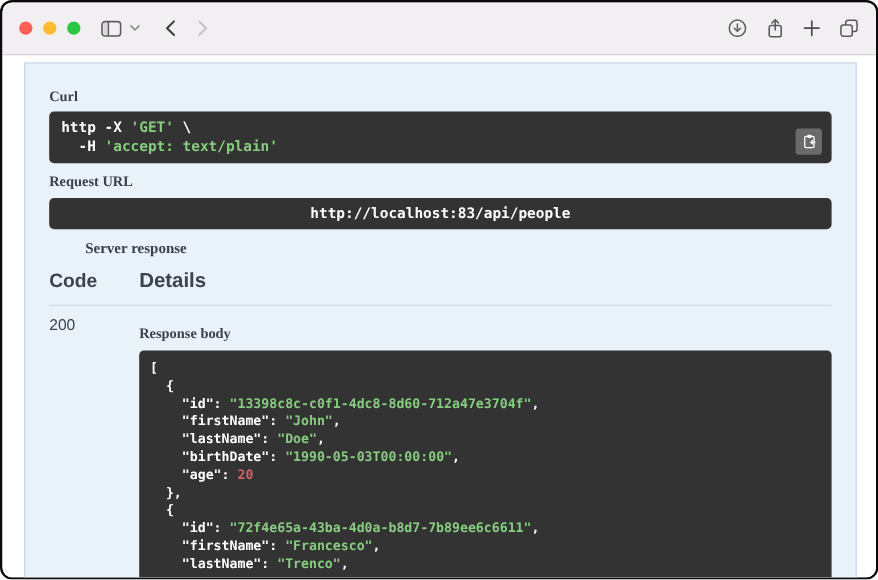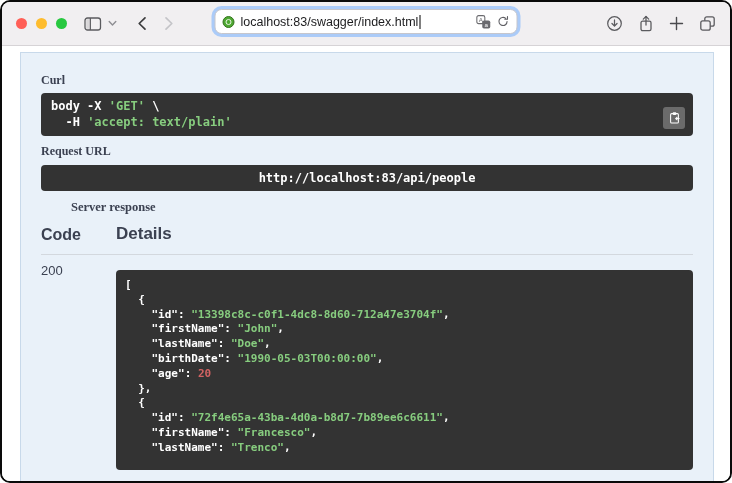"localhost:83/swagger/index.html" div.url-field { html: <div> <span></span> <span>localhost:83/swagger/index.html</span> <span></span> <span></span> <button> <svg> <rect></rect> <text>A</text> <rect></rect> <text>a</text> </svg> </button> <button> <svg> <path></path> <polyline></polyline> </svg> </button> </div> -> none }
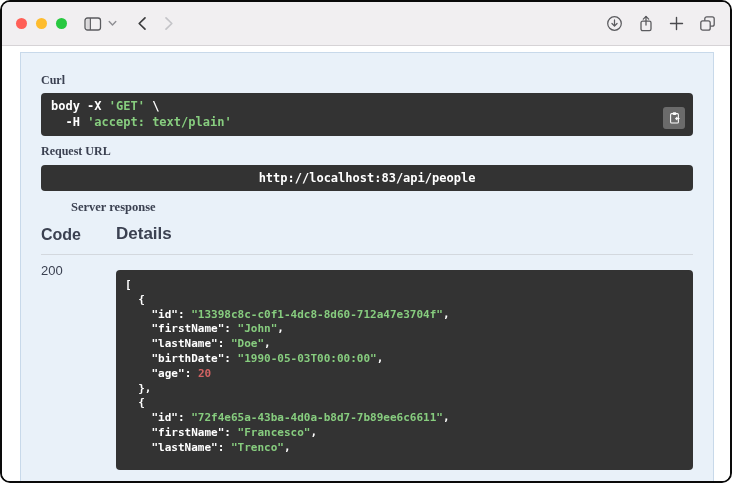"body -X" span.tok-plain { text: body -> http }
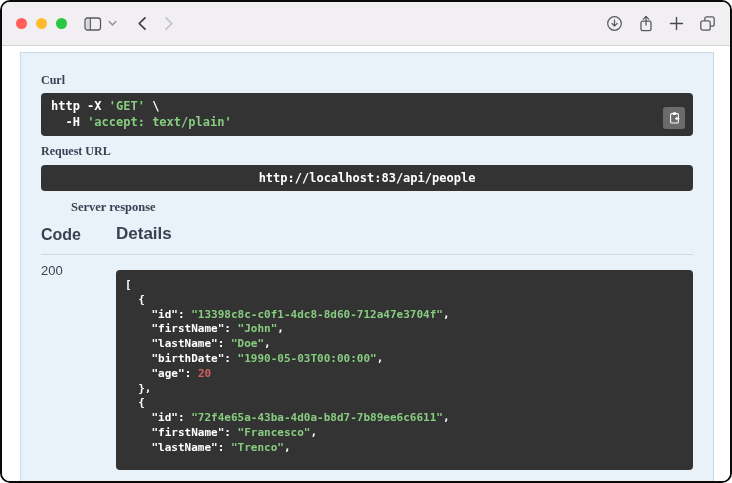"Response body" div.sec-label { html: none -> <div>Response body</div> }
